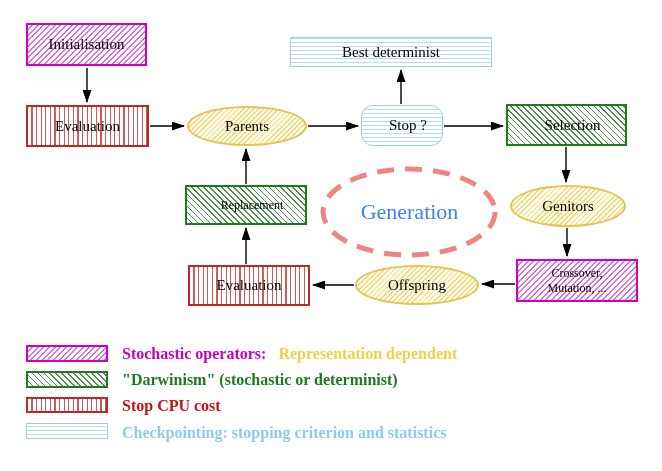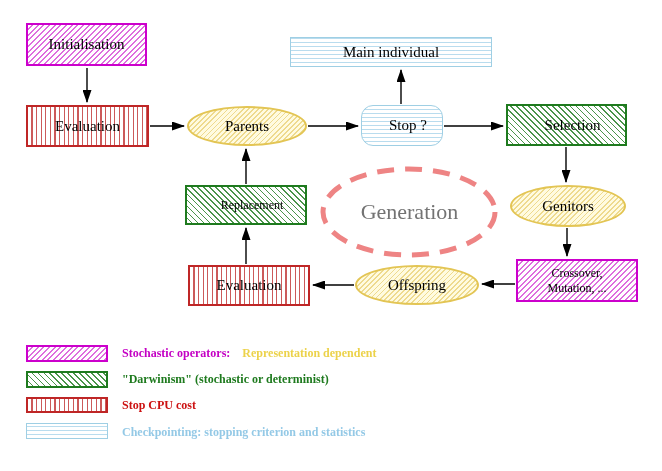"Main individual" div.node { text: Main individual -> Best determinist }
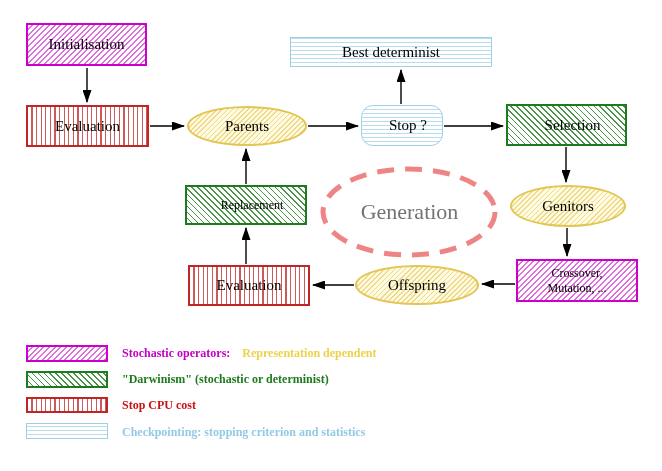"Generation" #generation-label { color: #737373 -> #3b82f6 }
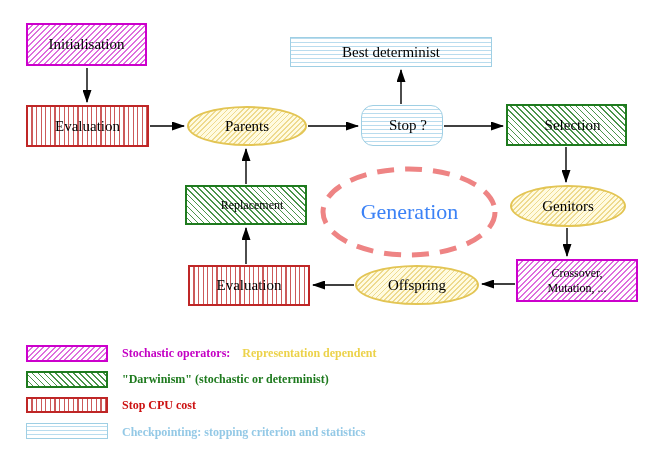"Stochastic operators: Representation" .legend-text { font-size: 12px -> 16px }
